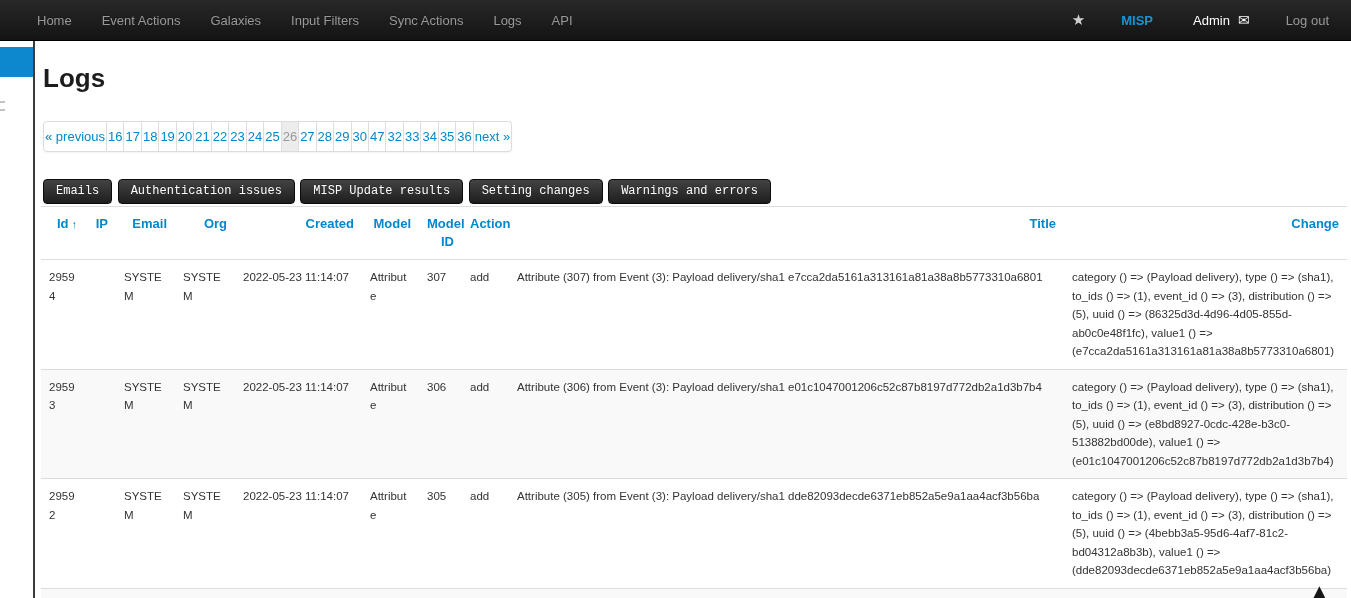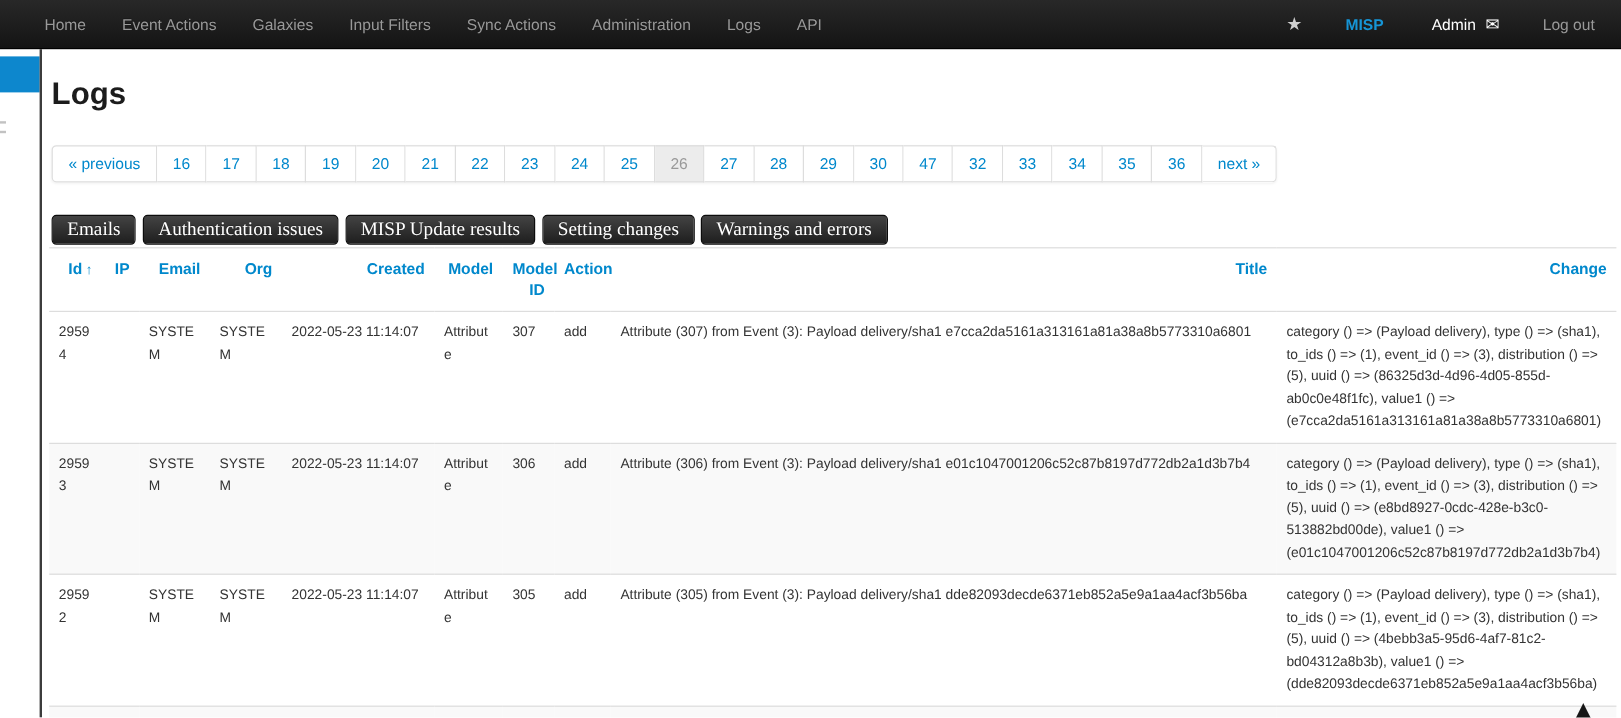"Administration" li { html: <li> <a>Administration</a> </li> -> none }
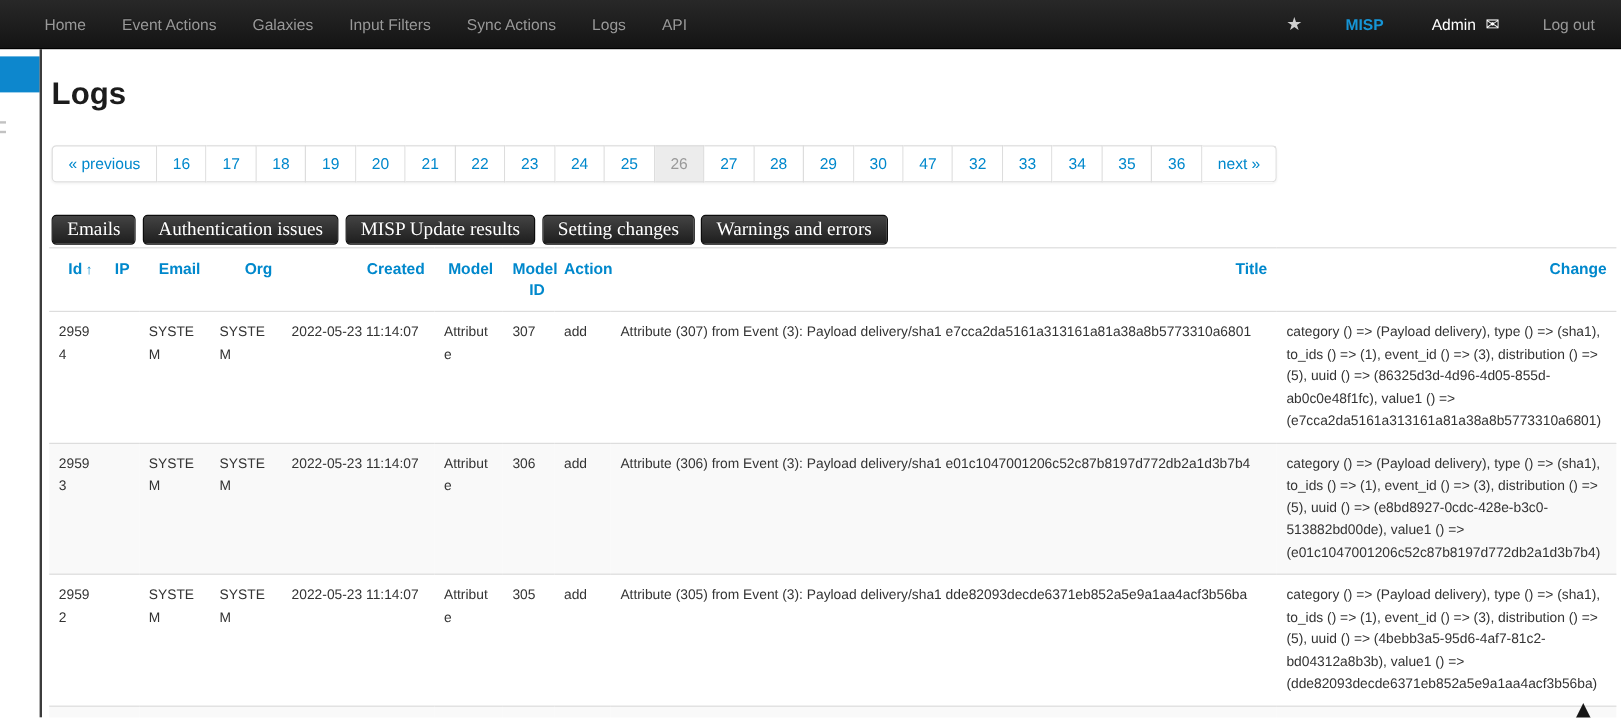"« previous" .pagination a { padding: 7px 13px -> 7px 1px }
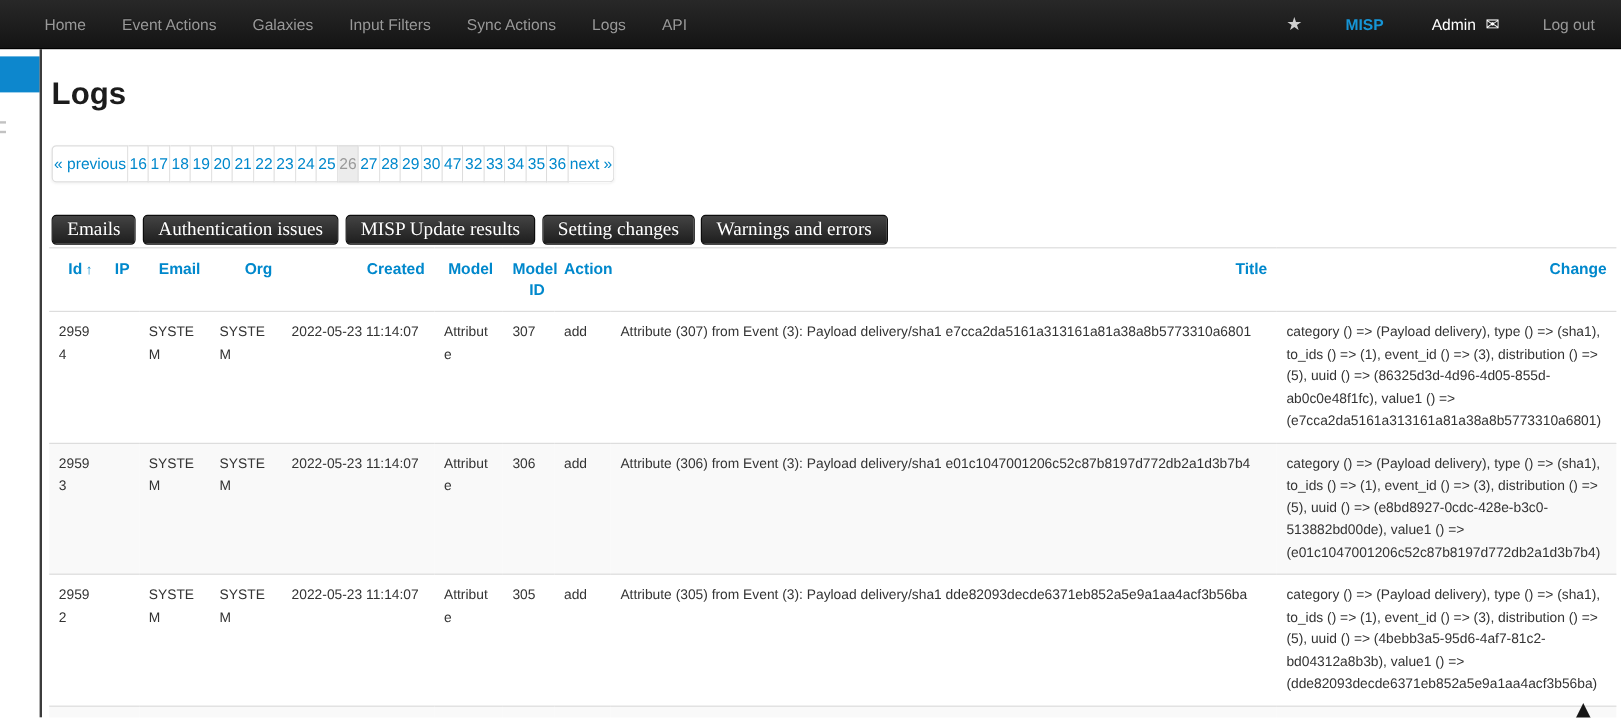"Emails" .filter-btn { font-family: Liberation Serif, serif -> Liberation Mono, monospace; font-size: 16px -> 12px }
